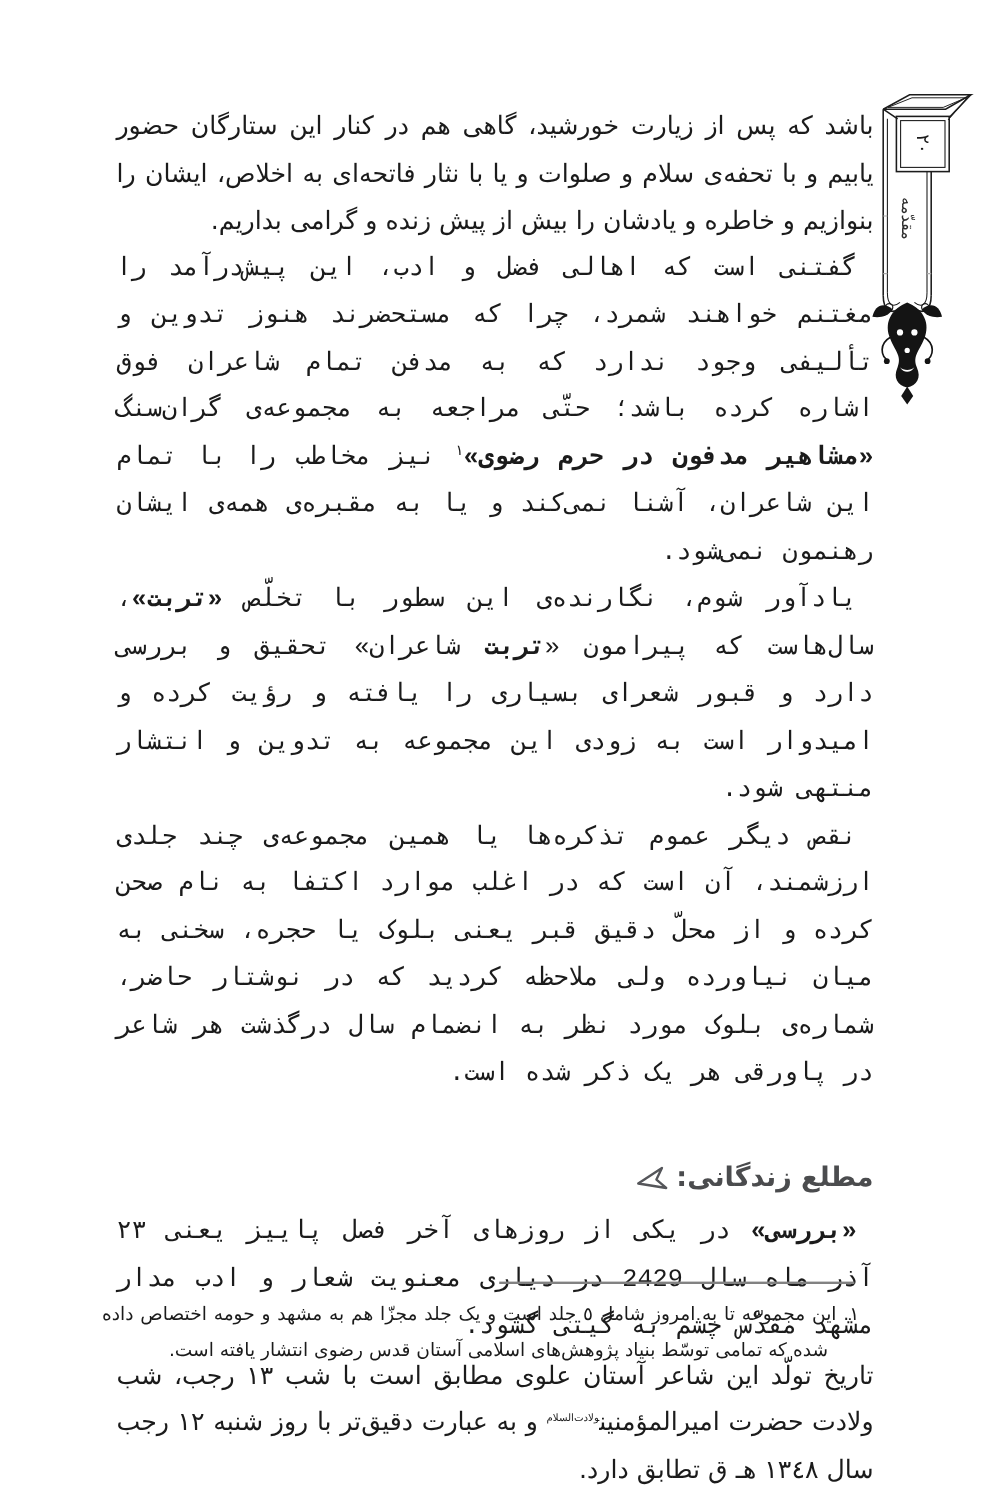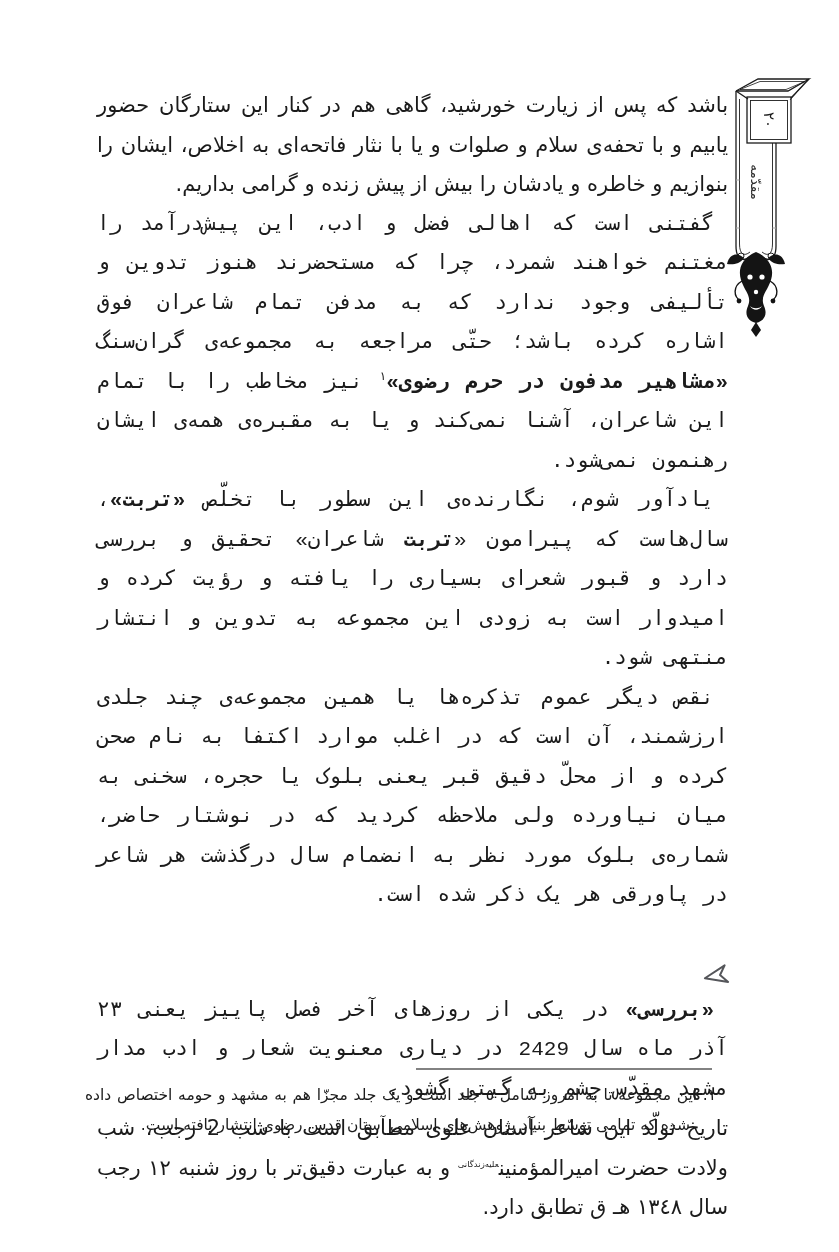"مطلع زندگانی:" span { html: none -> <span>مطلع زندگانی:</span> }
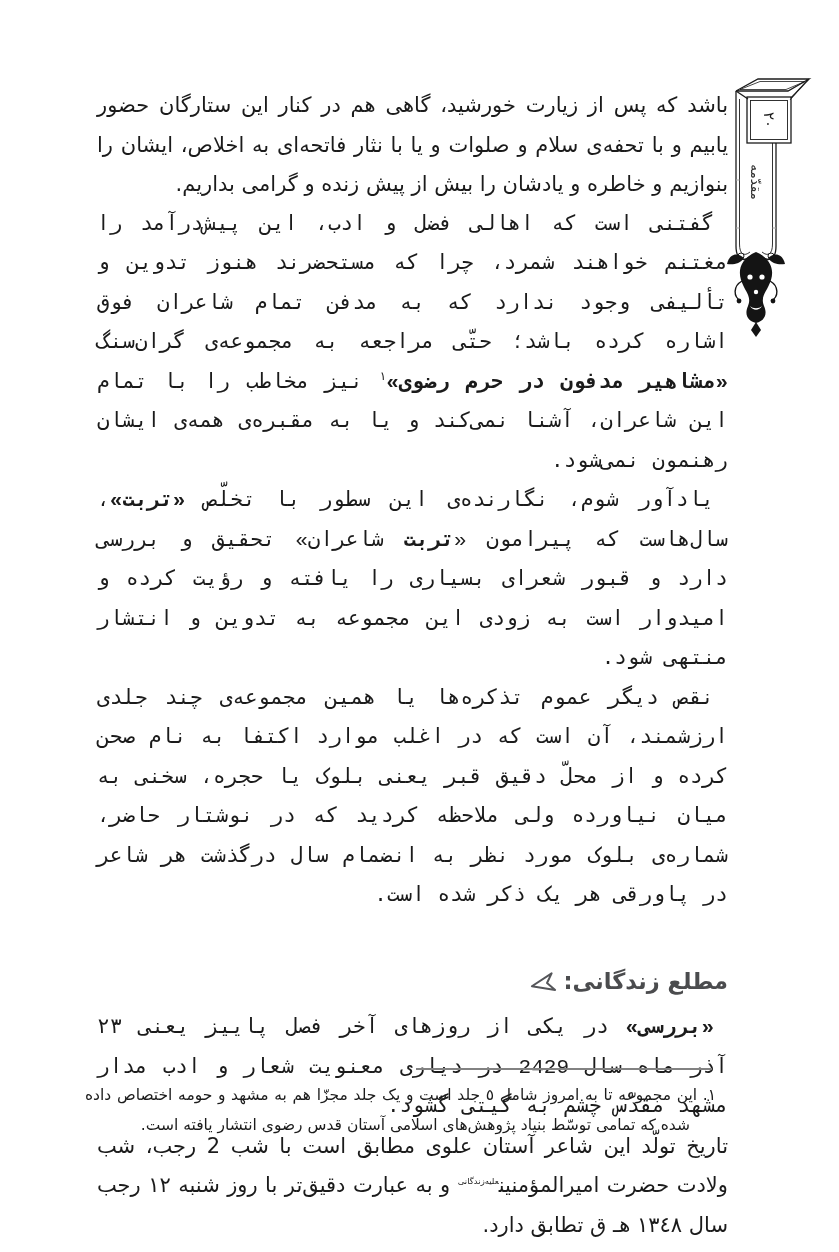"تاریخ تولّد این شاعر آستان" span { text: 2 -> ۱۳ }
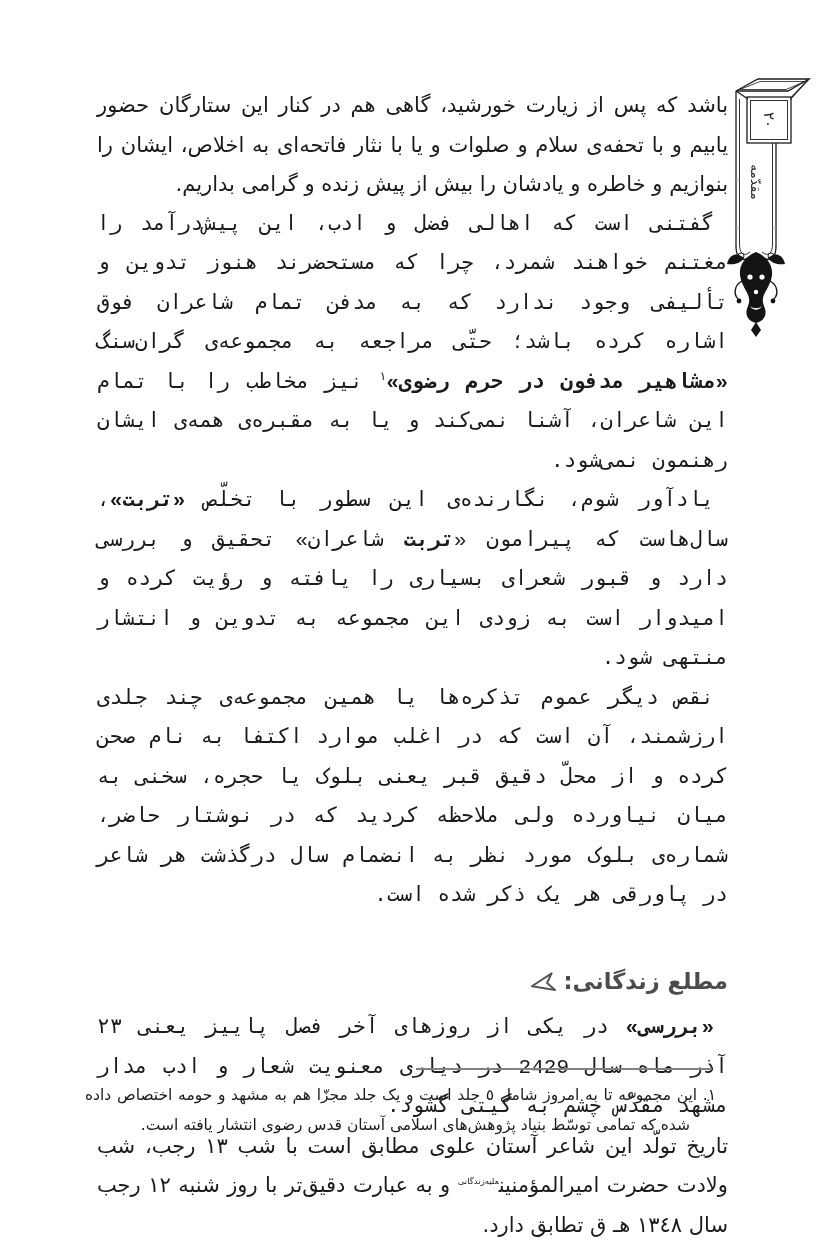"علیه‌زندگانی" span.hon { text: علیه‌زندگانی -> ولادت‌السلام }
